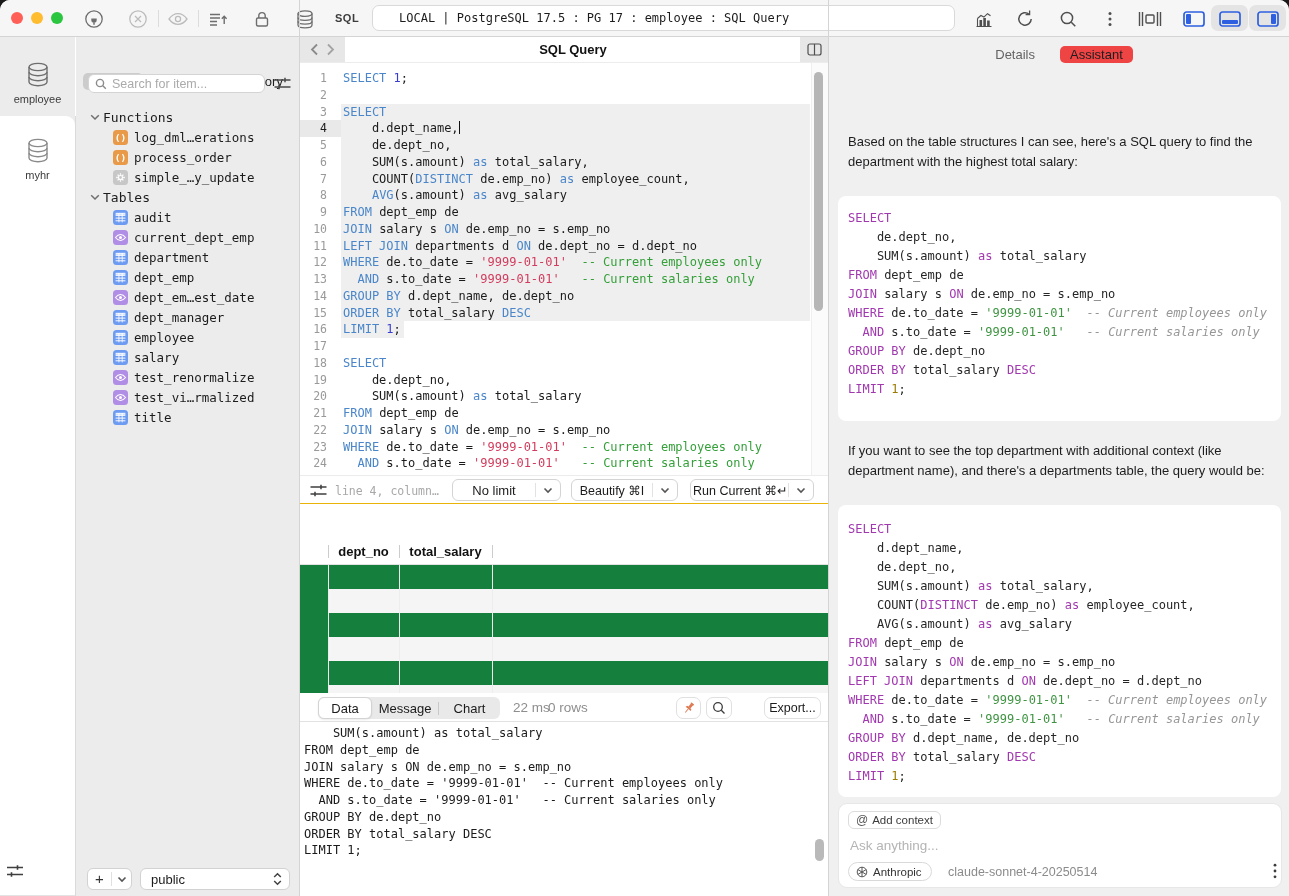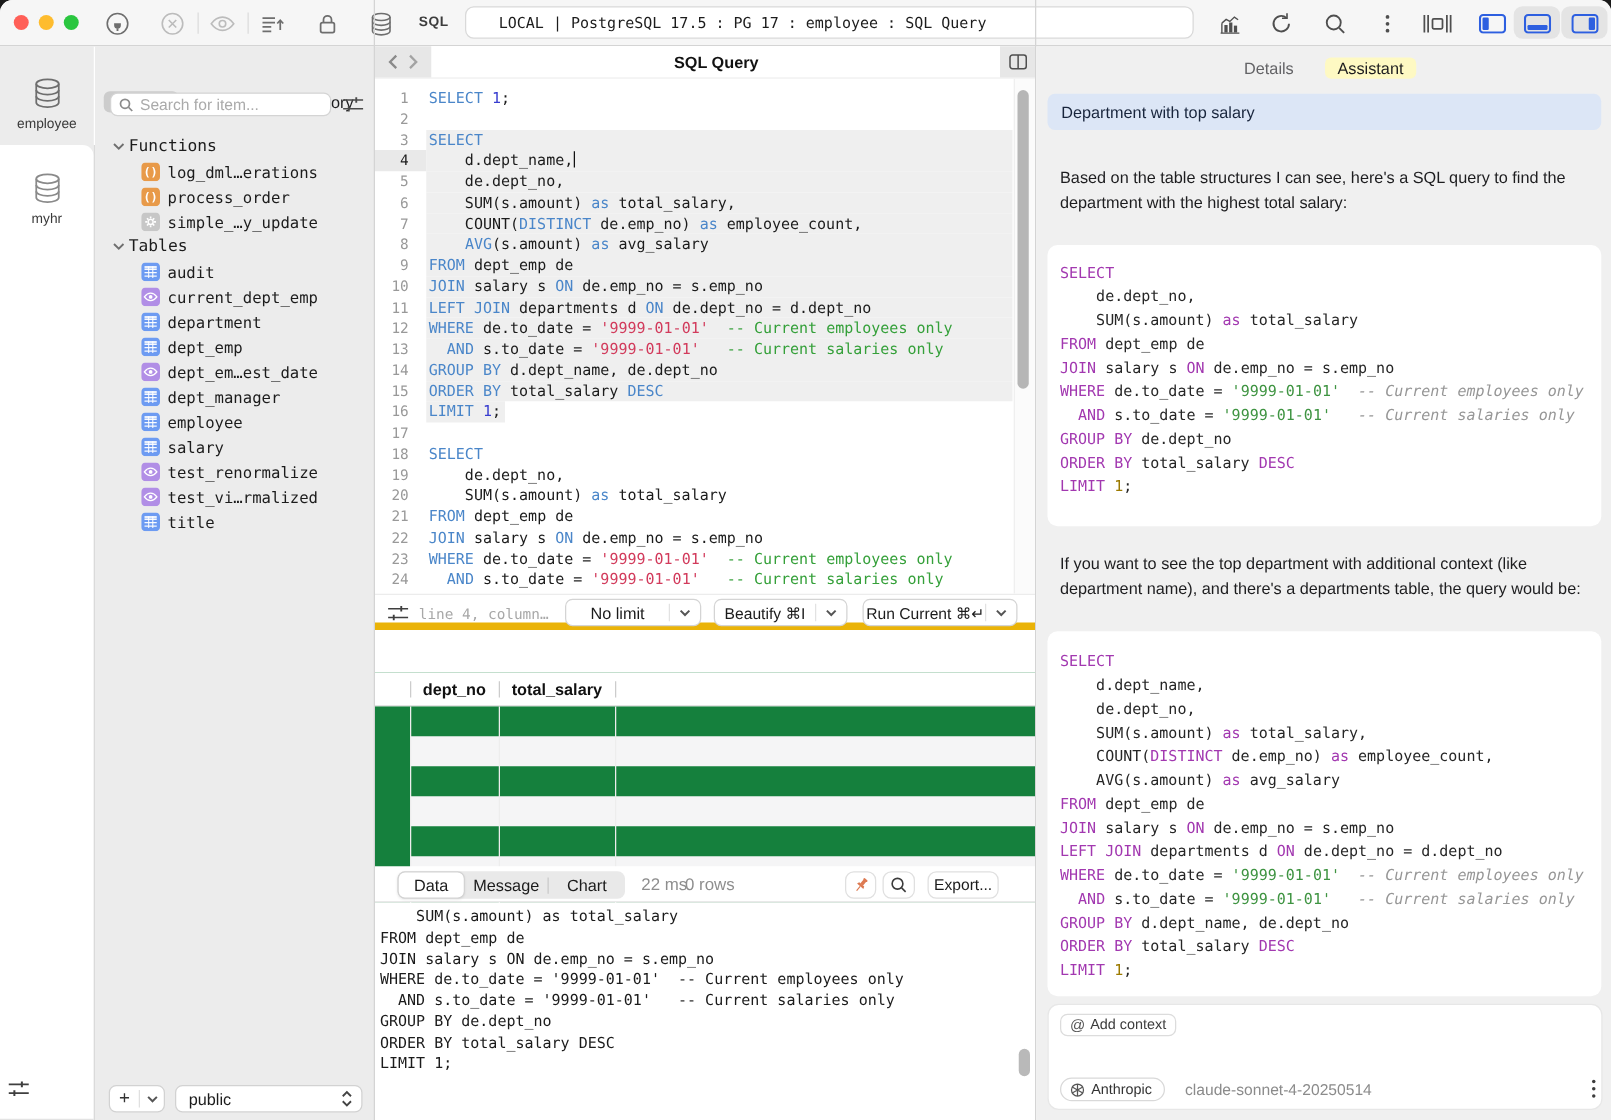"Assistant" .rp-tab.sel .pill { background: #fef9c3 -> #ef4444 }
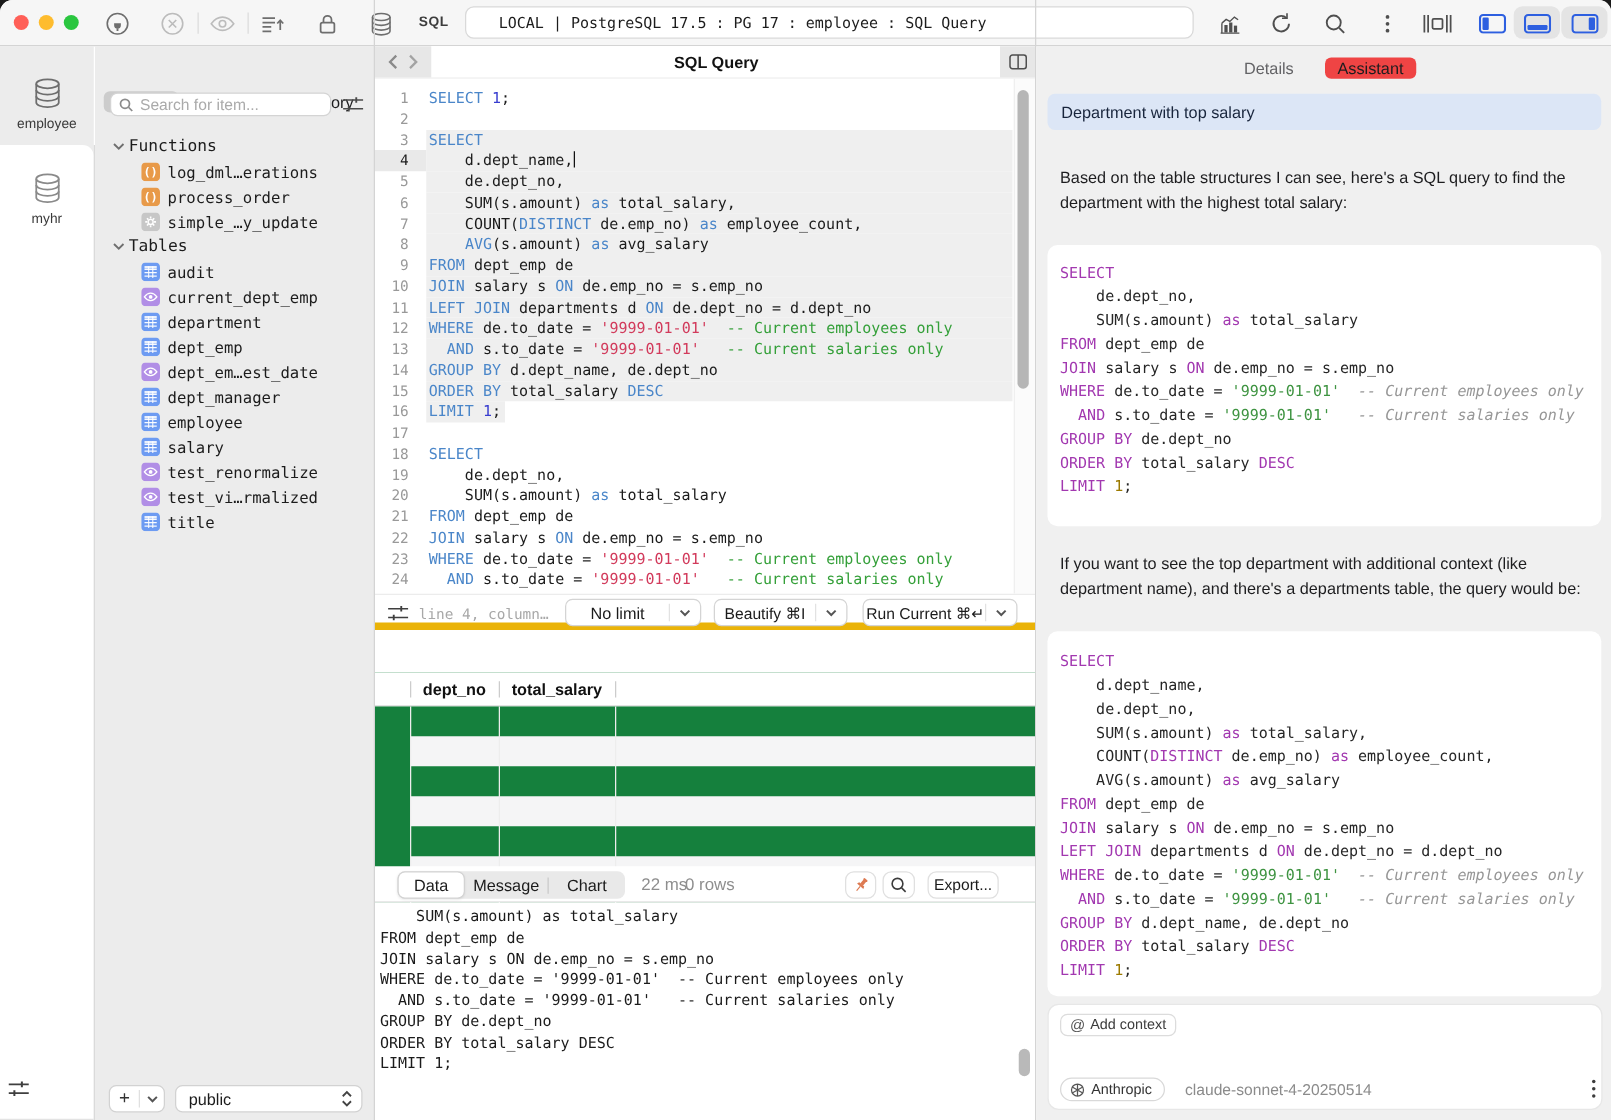"Department with top salary" div.rp-banner { html: <div> <span>Department with top salary</span> </div> -> none }
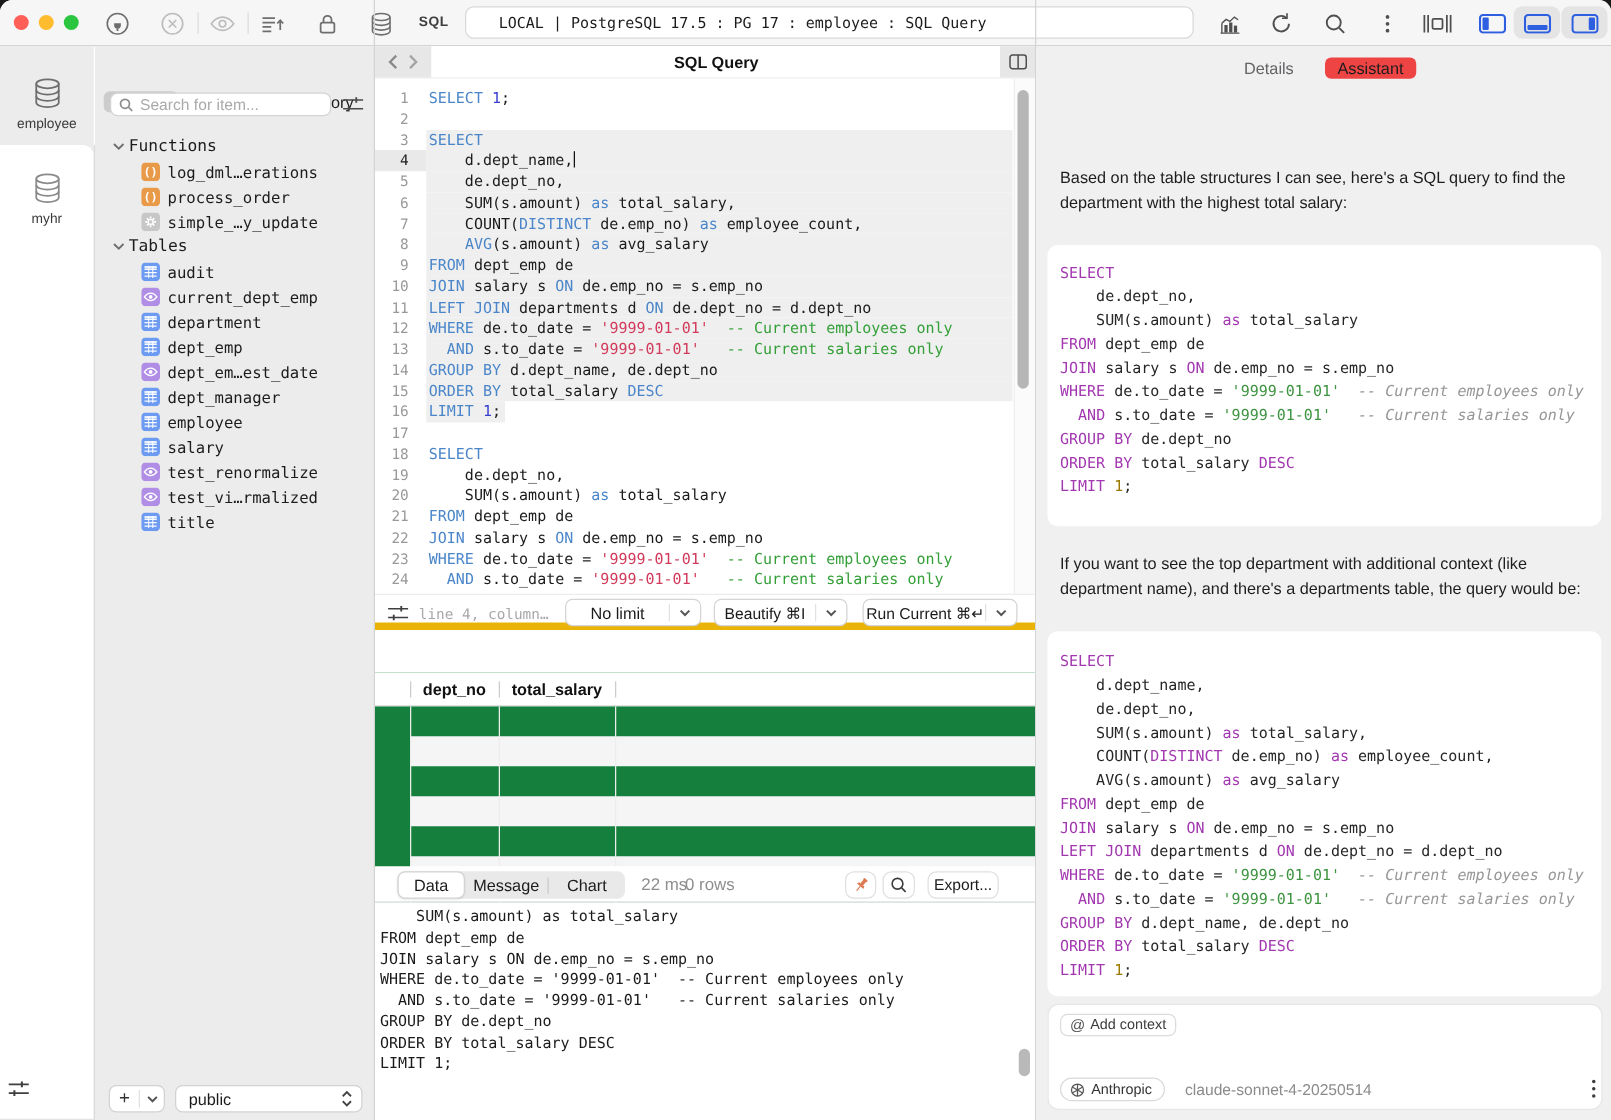"line 4, column…" .ed-footer { border-bottom: 6px solid #eab308 -> 1px solid #eab308 }
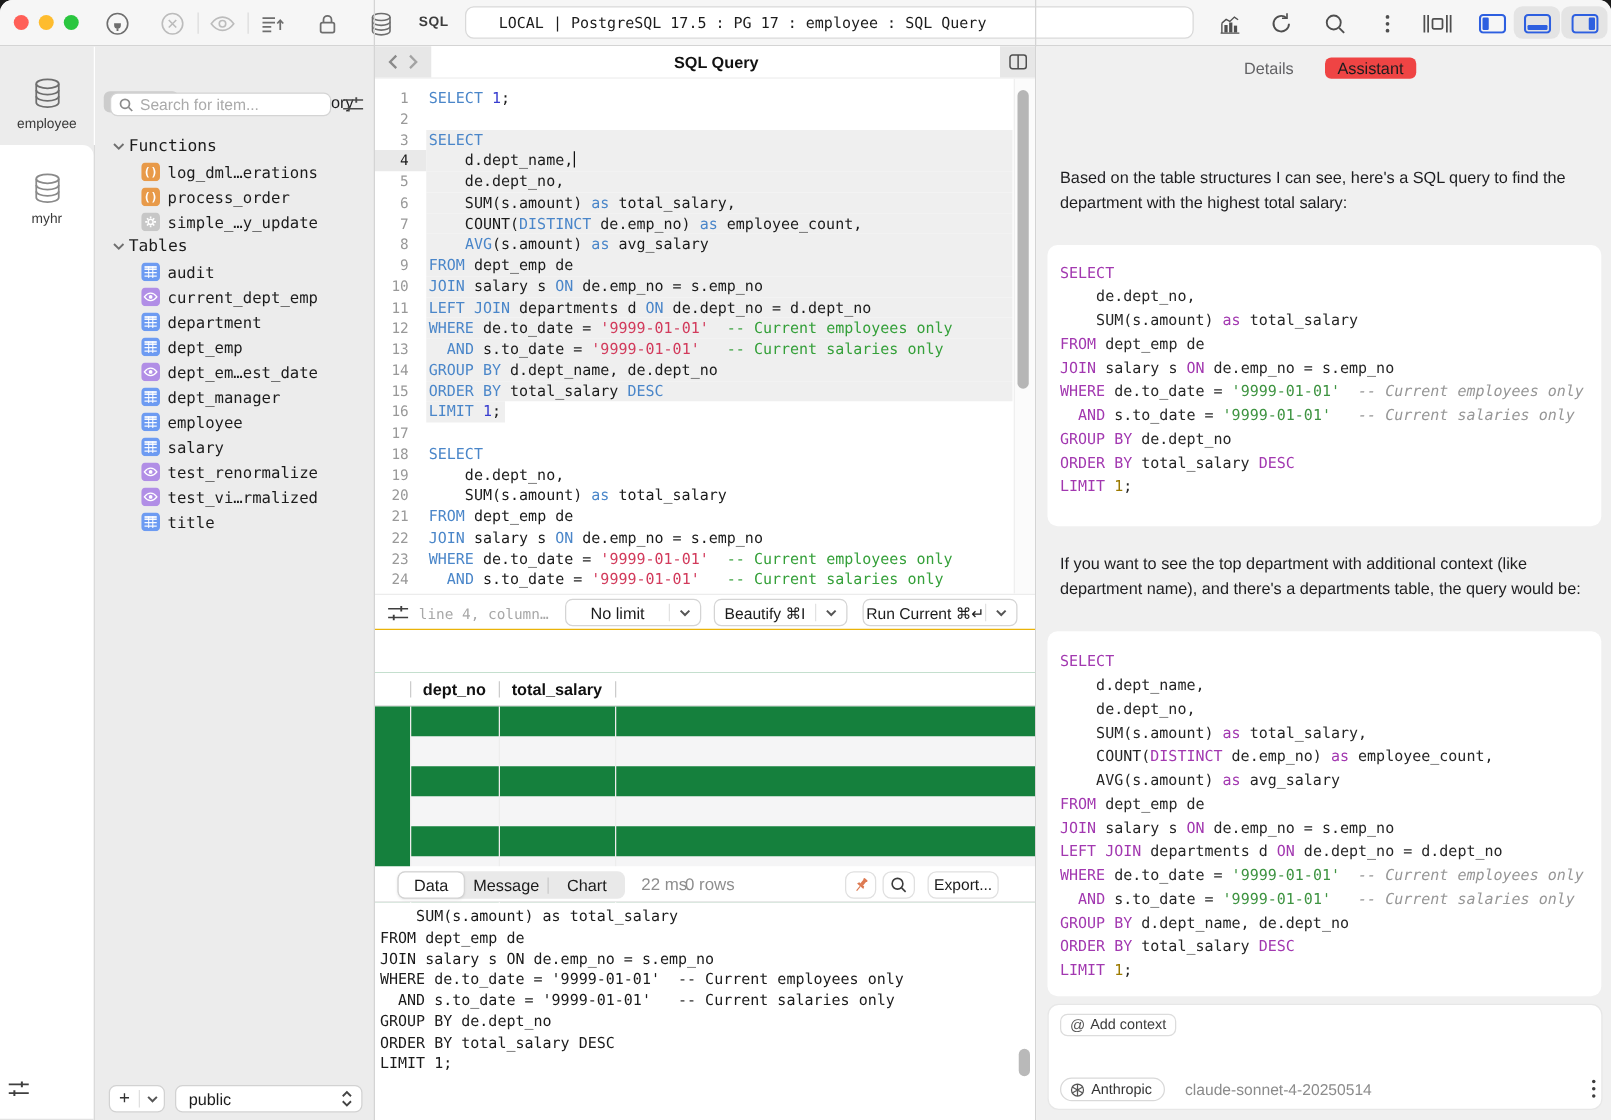"Export..." div.mini-btn { left: 442px -> 464px }
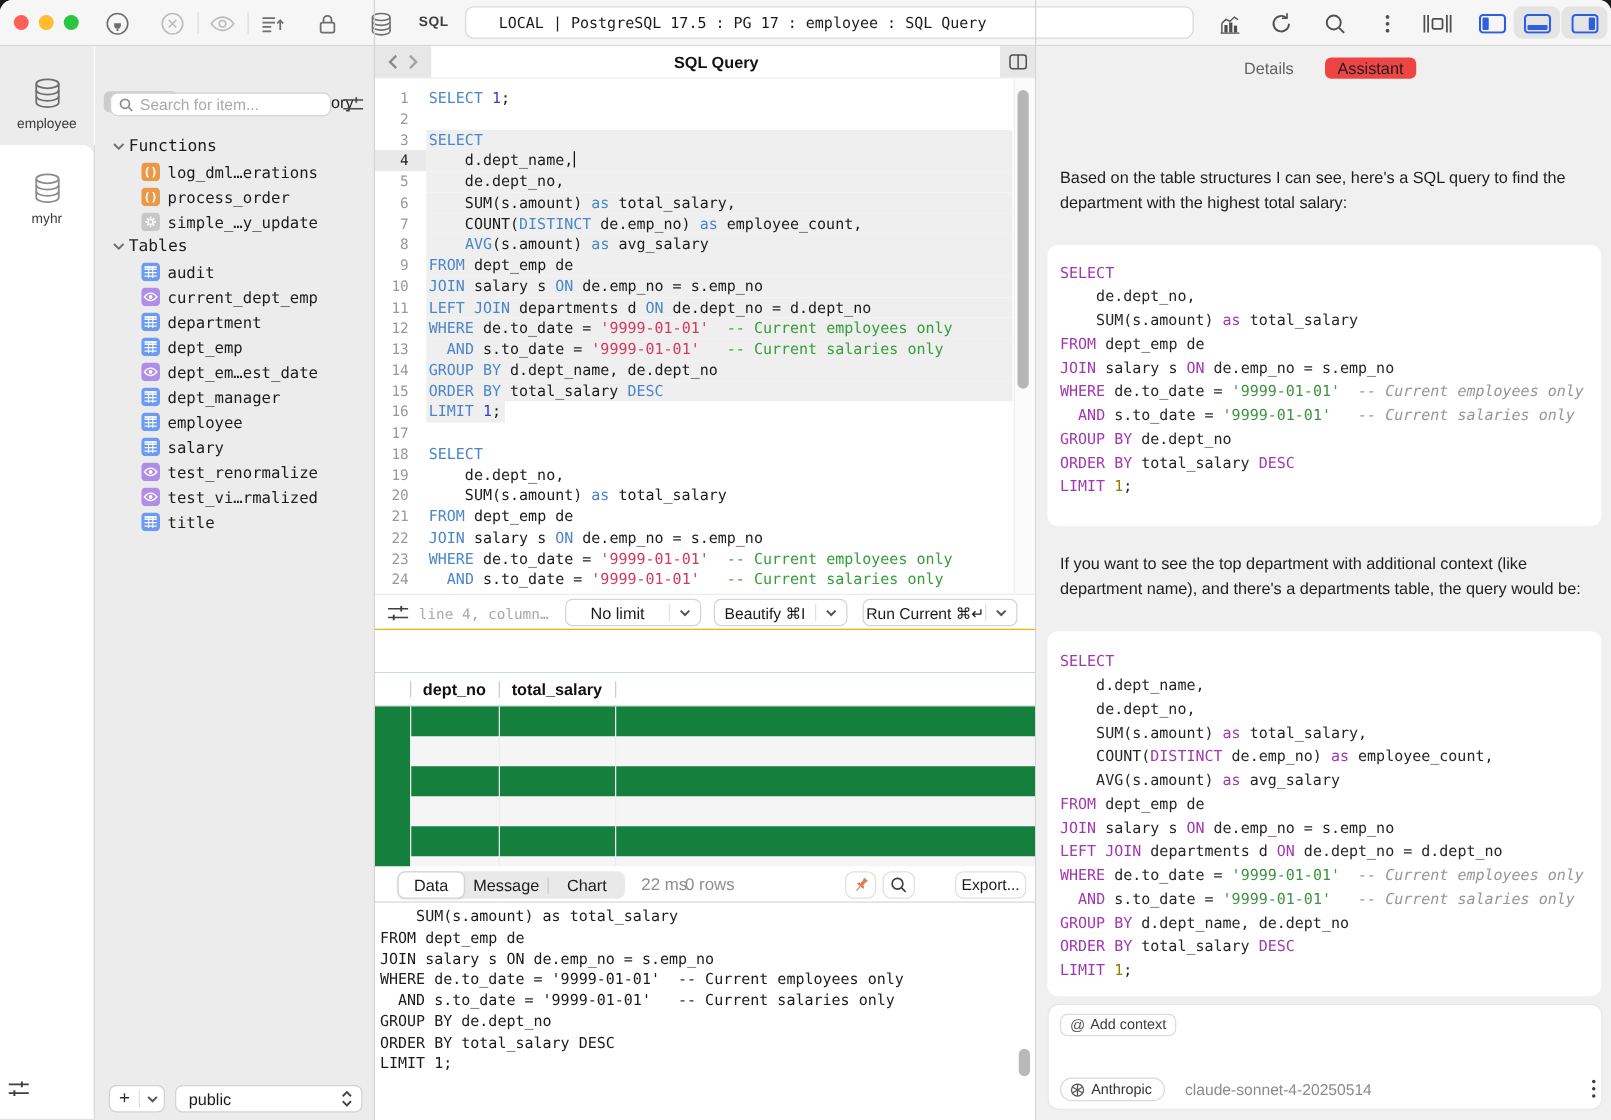"Ask anything..." input.ask { html: none -> <input> }
